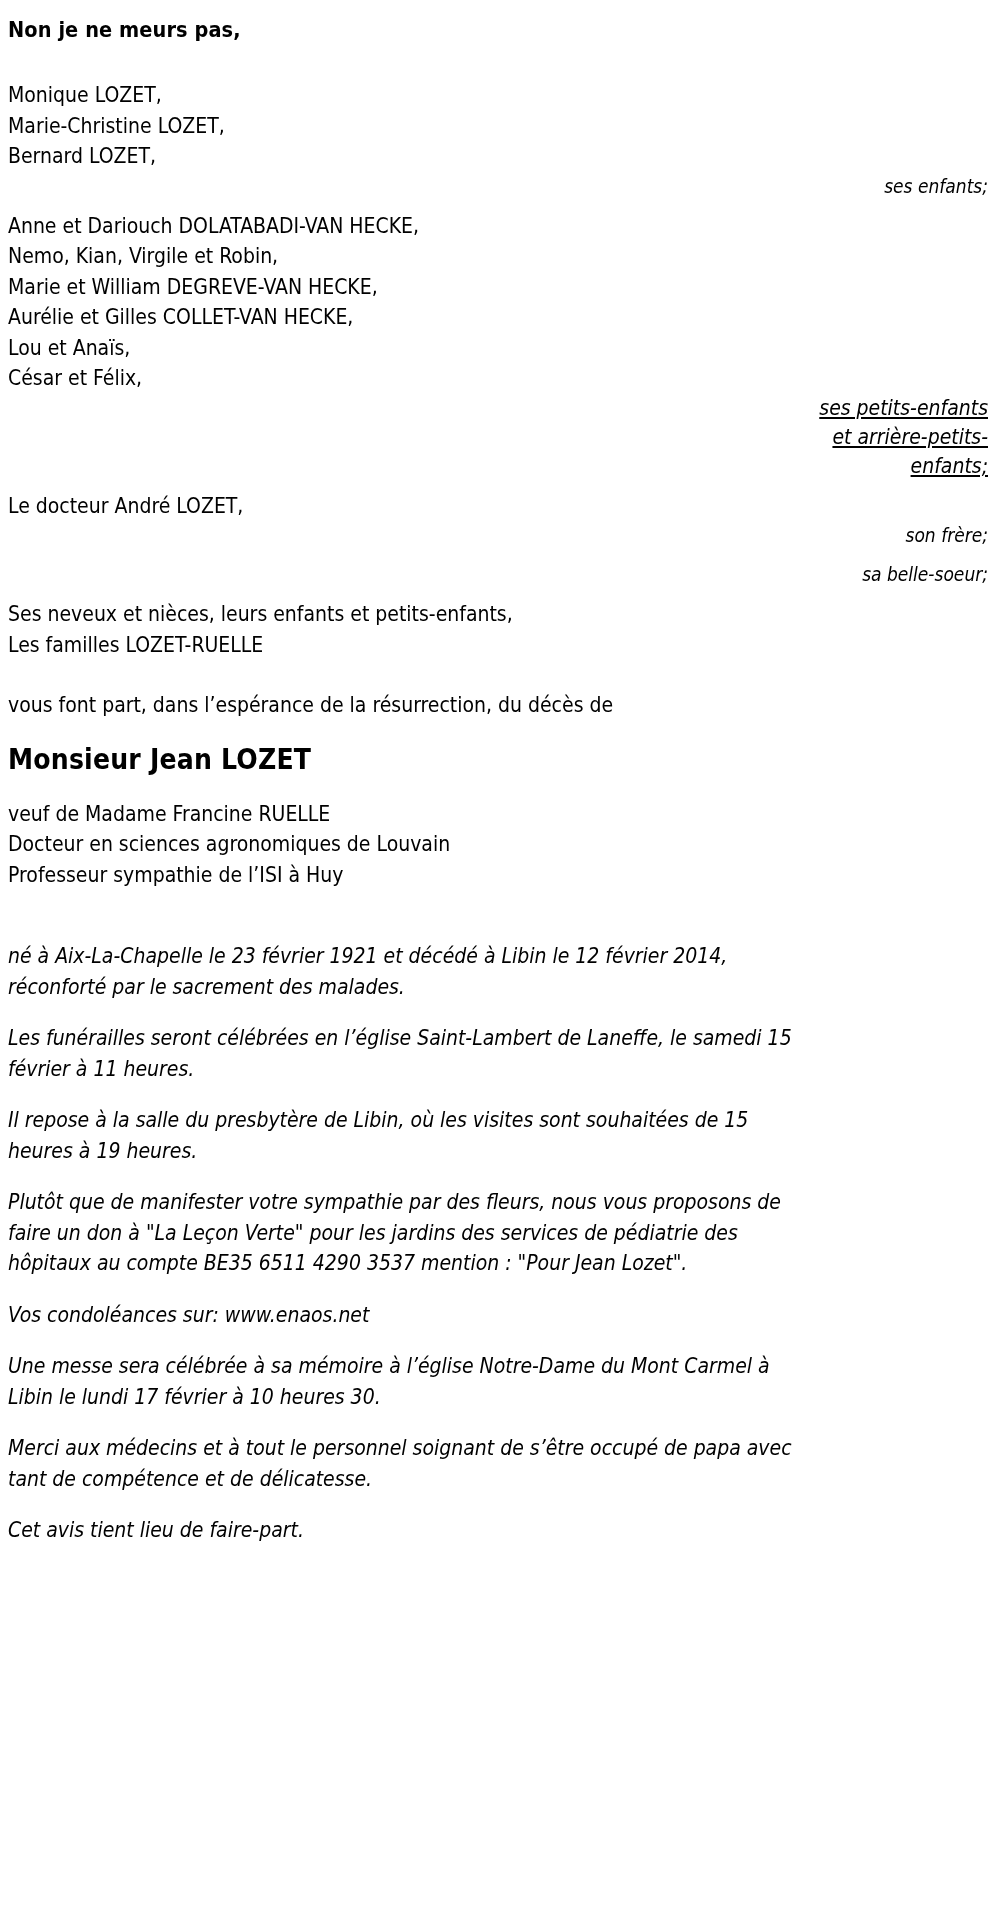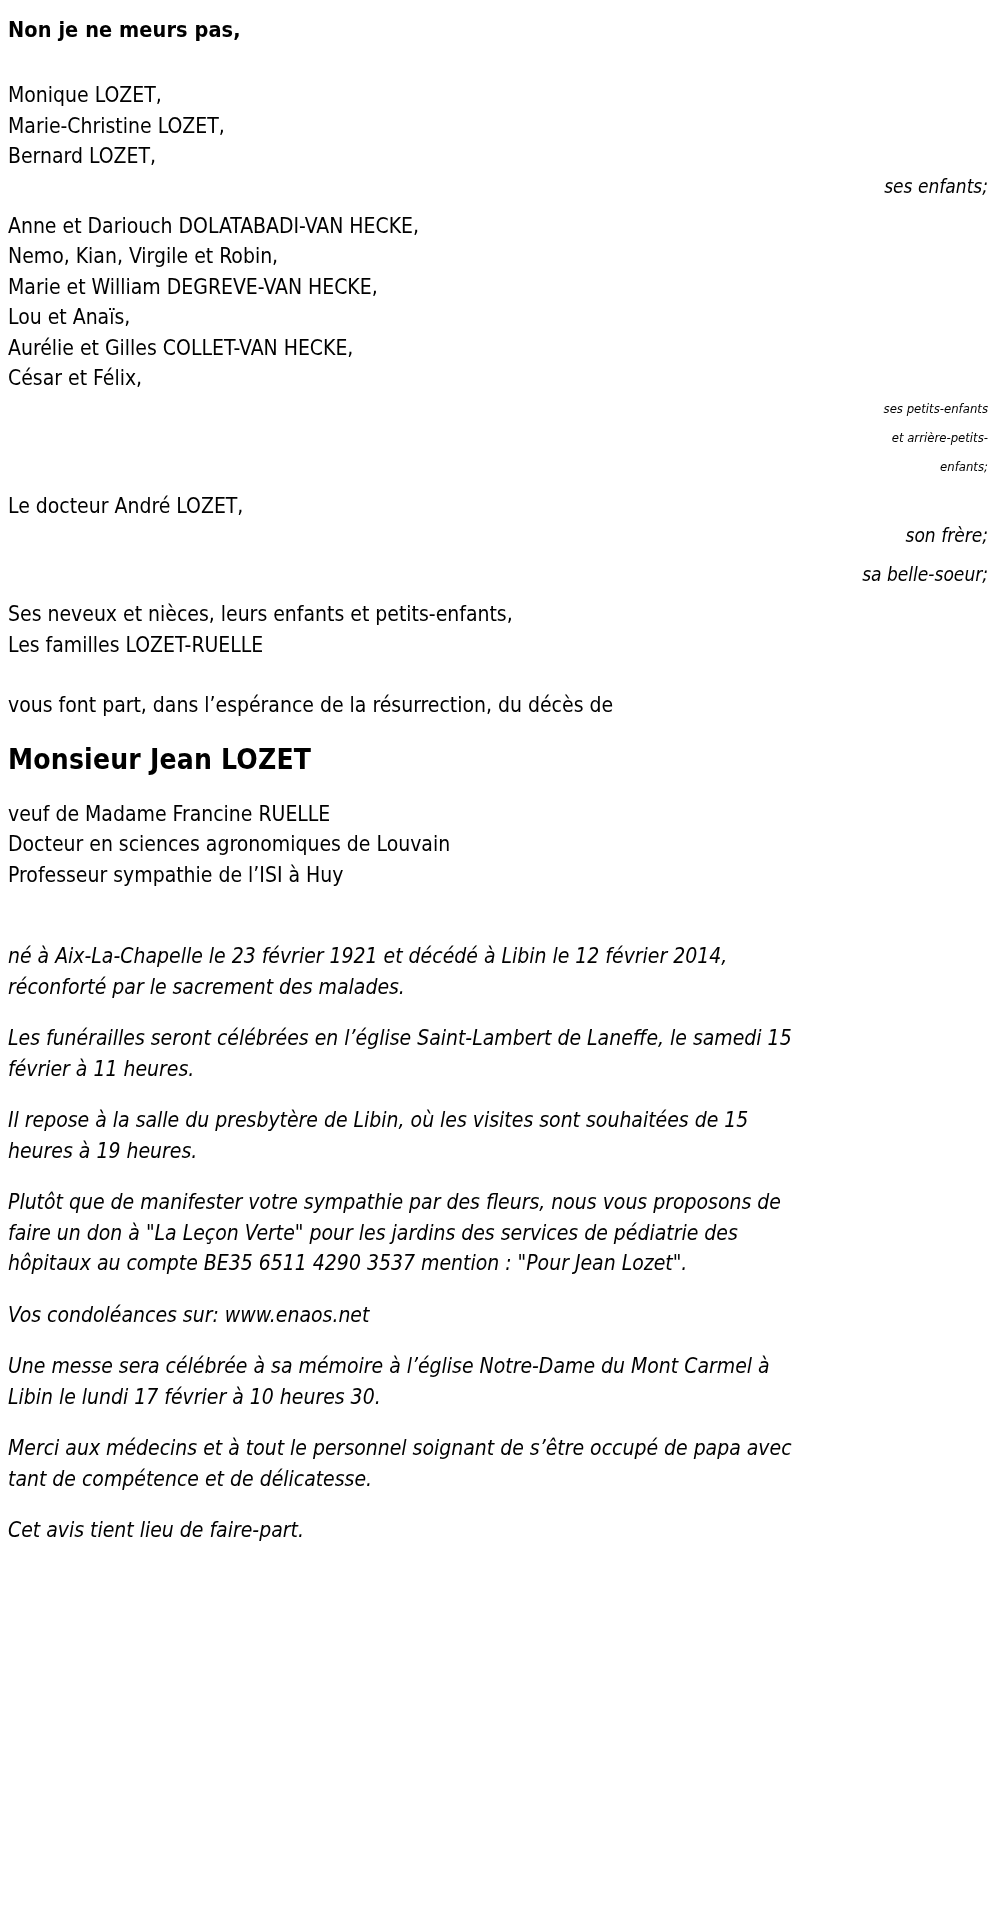"Lou et Anaïs," div.name-line { order: before "Aurélie et Gilles COLLET-VAN HECKE," -> after "Aurélie et Gilles COLLET-VAN HECKE," }
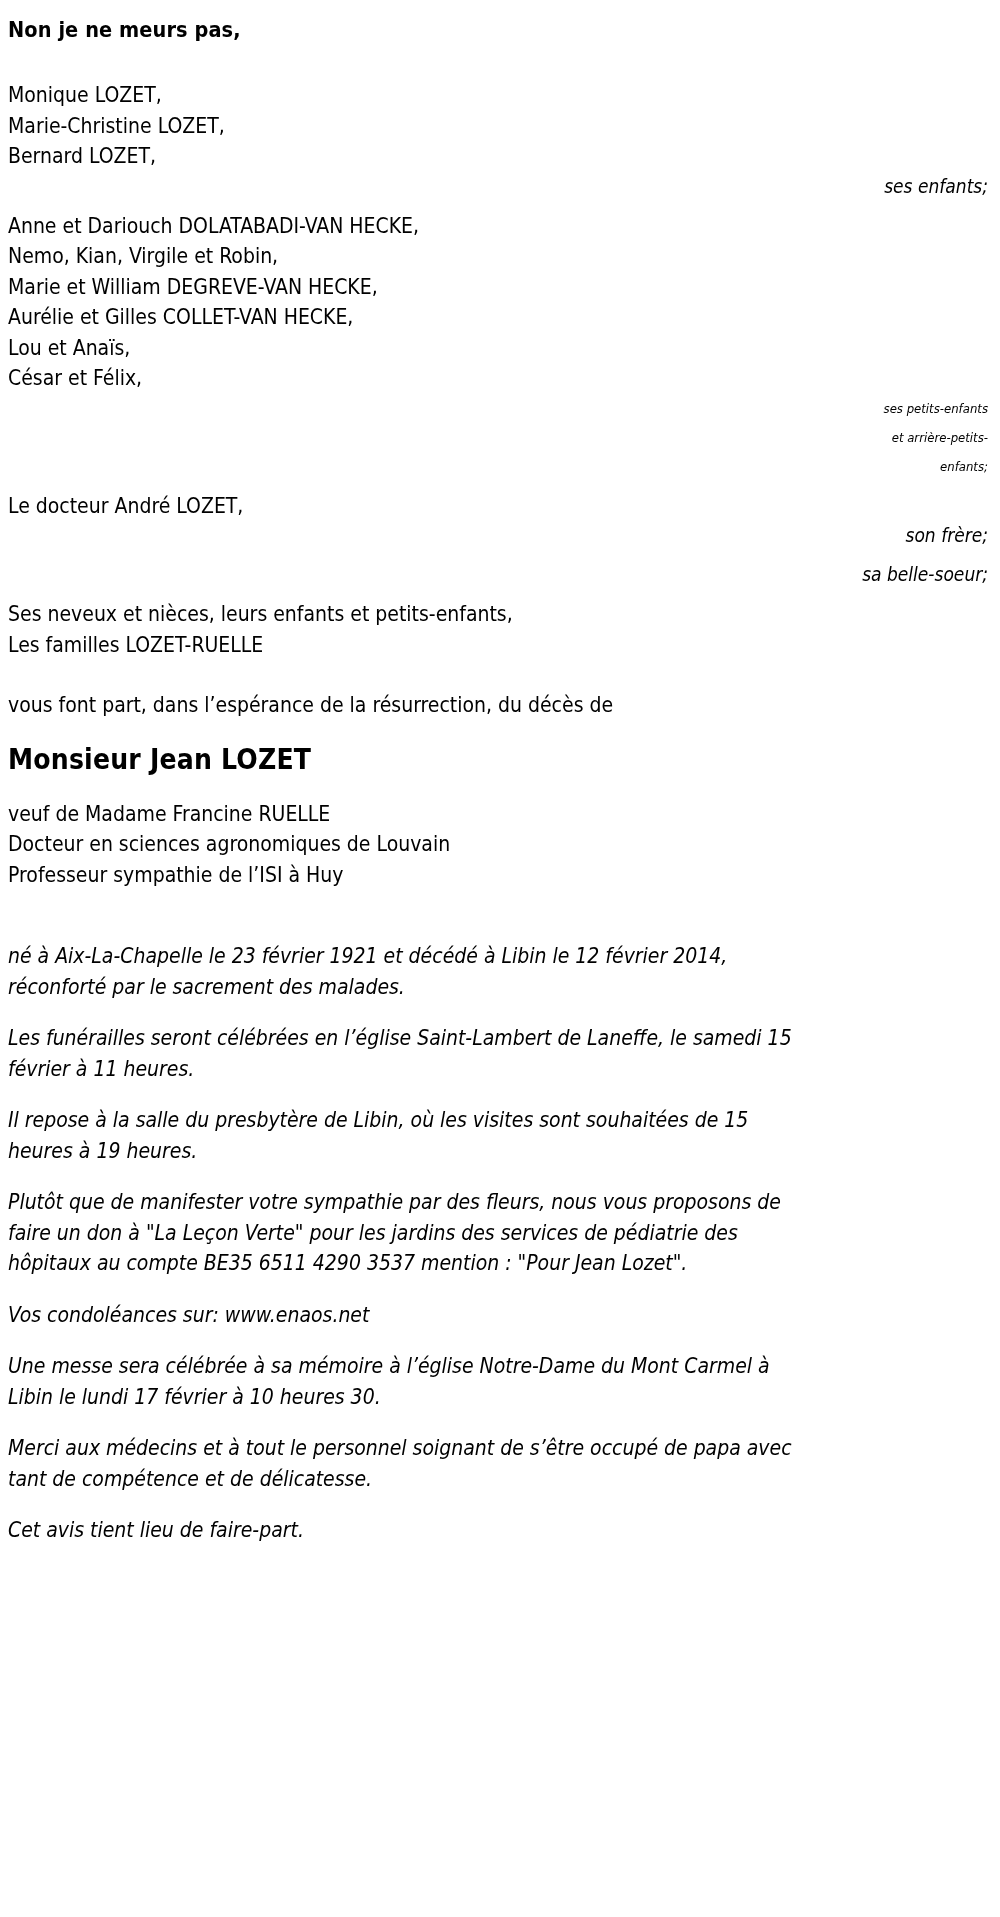"ses petits-enfants" .rel-block { font-size: 13px -> 21px; text-decoration: none -> underline }
